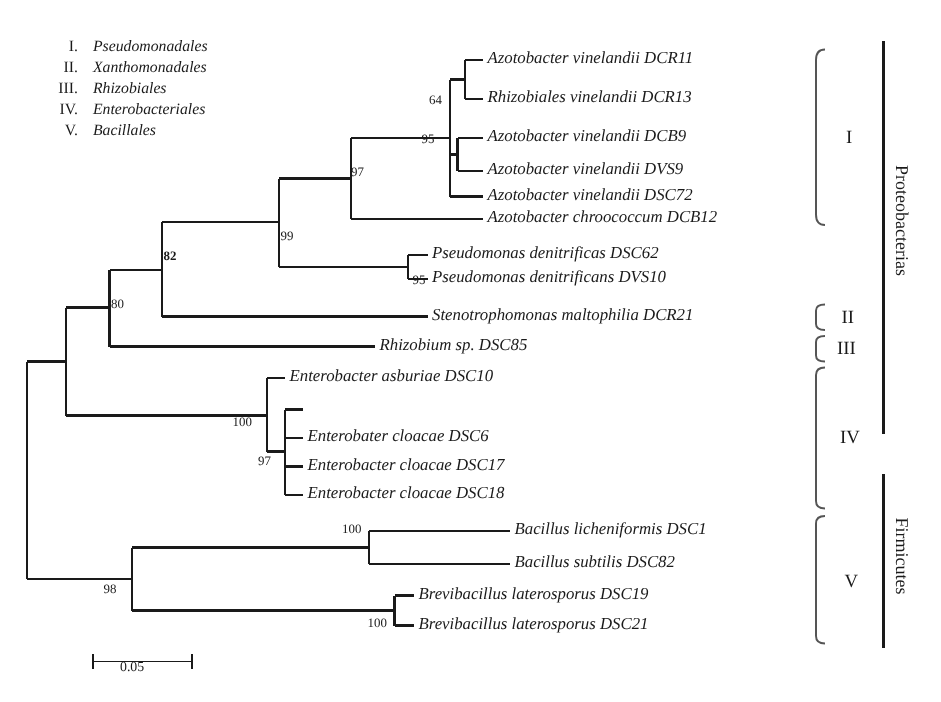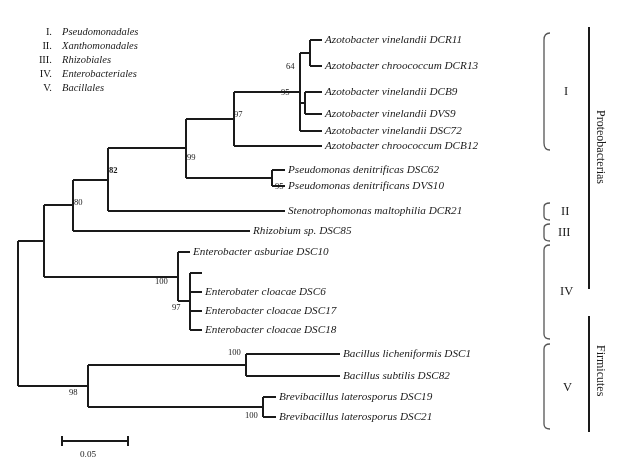"Azotobacter chroococcum DCR13" div.taxon { text: Azotobacter chroococcum -> Rhizobiales vinelandii }
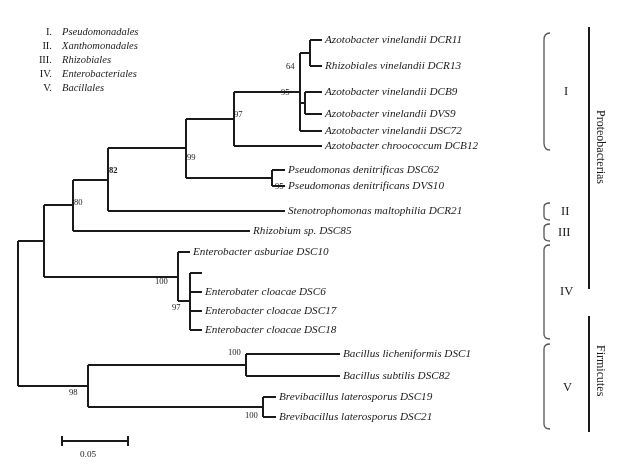"0.05" div.scale-label { top: 450px -> 440px }
